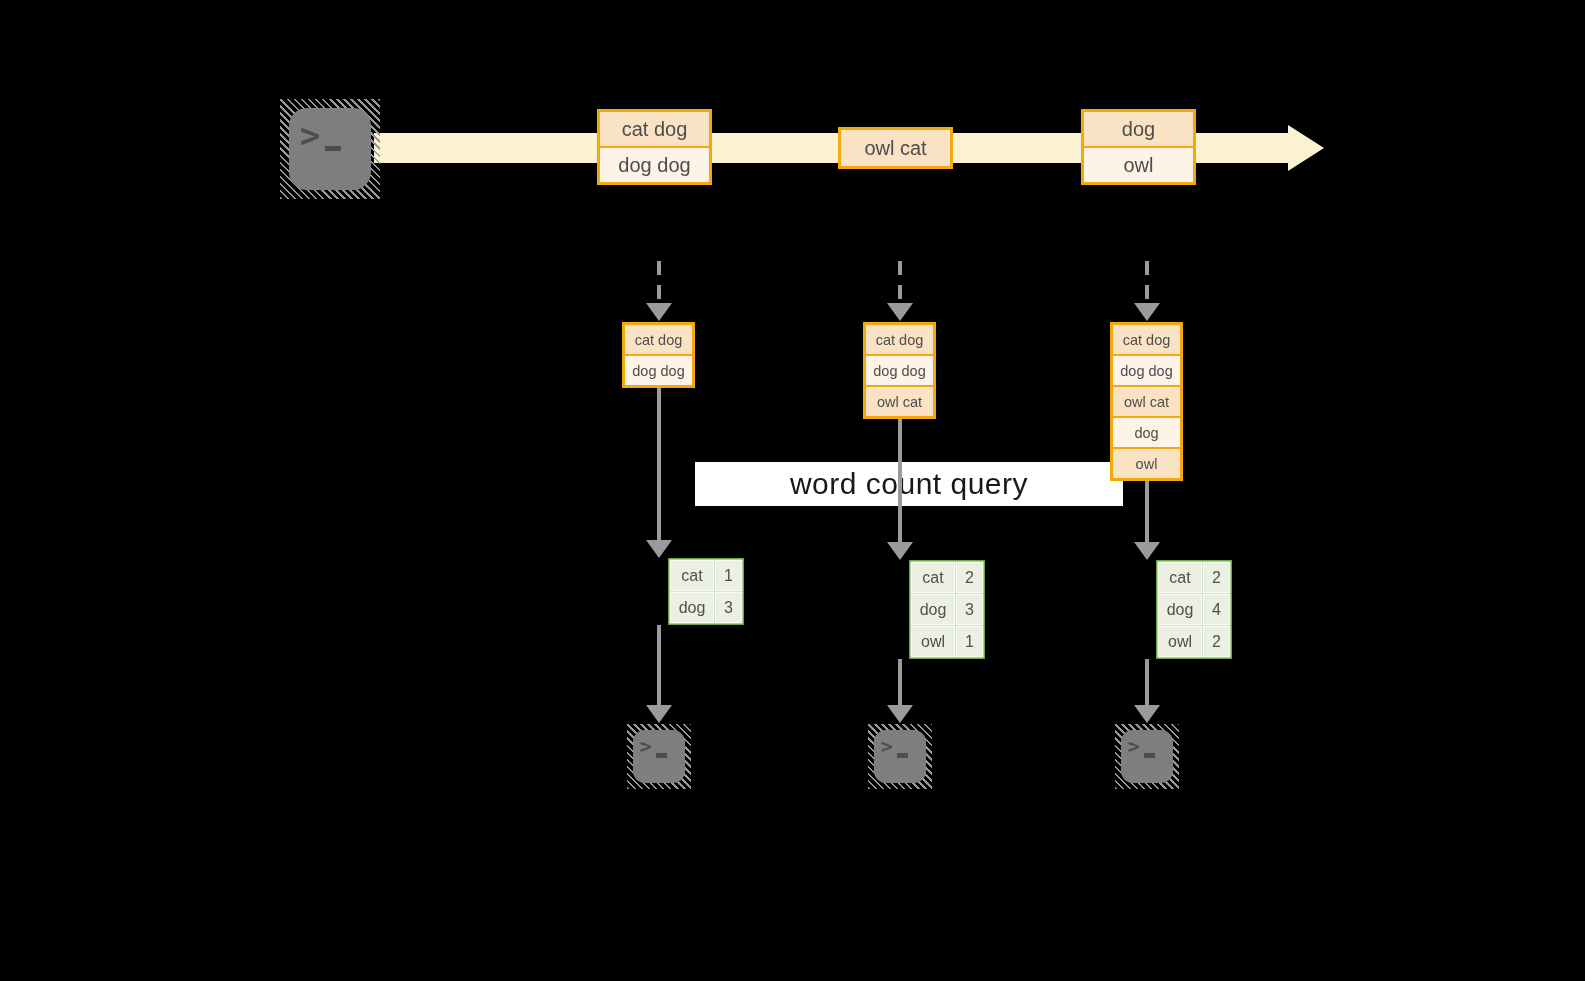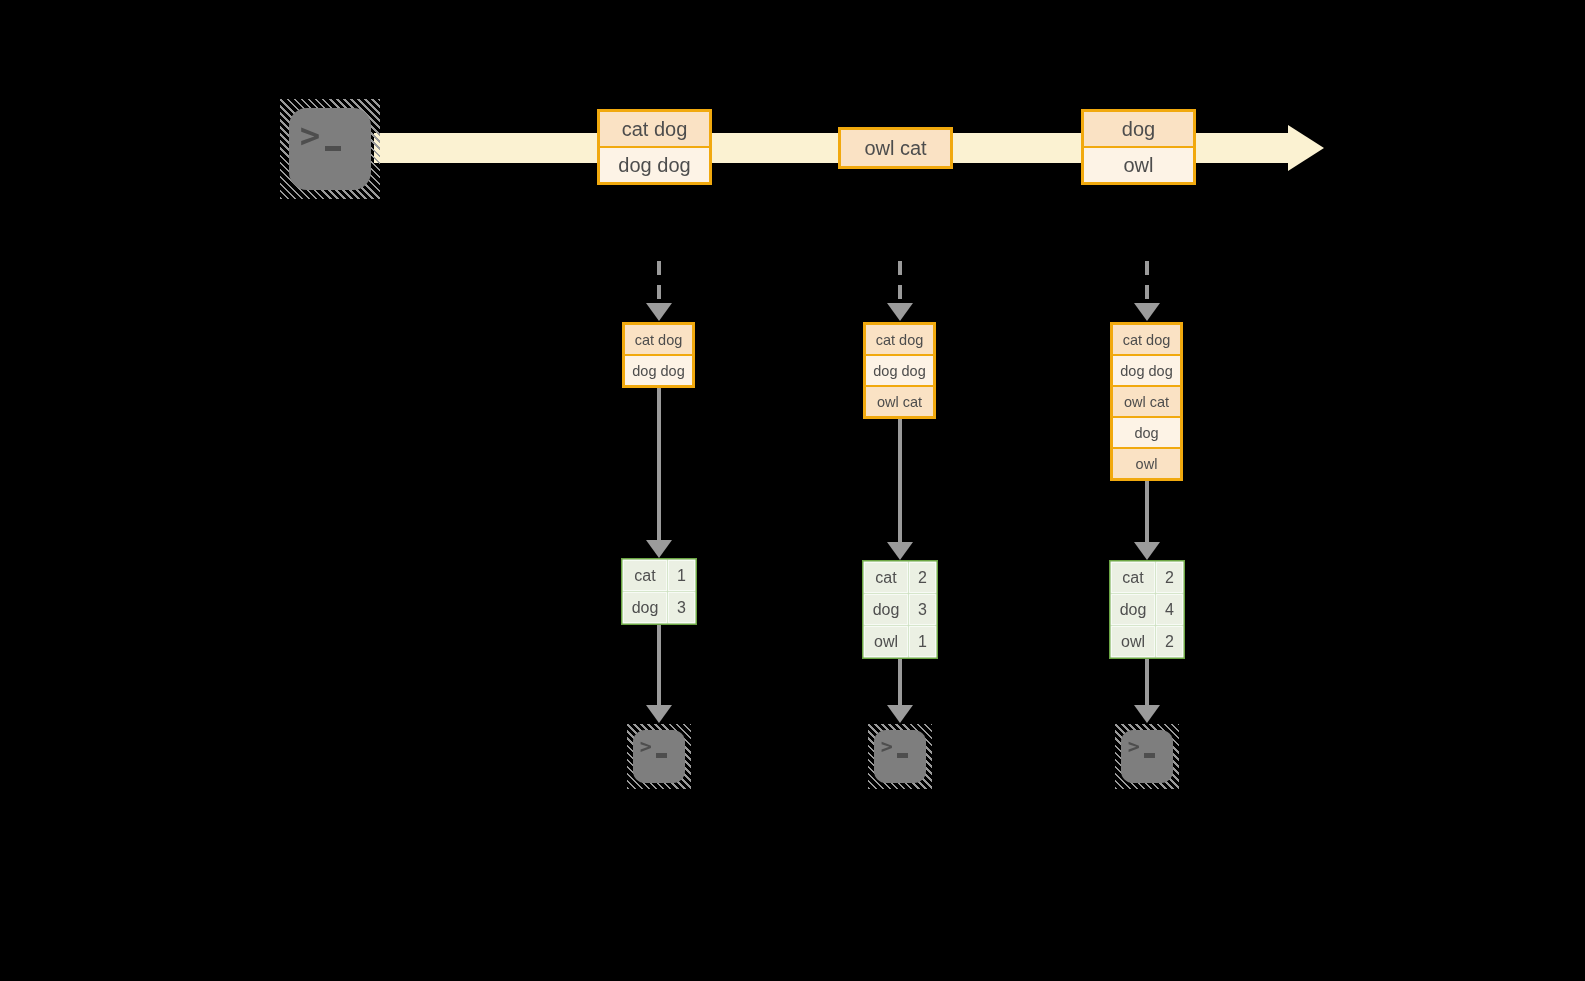"word count query" div.query-band { html: none -> <div> <span>word count query</span> </div> }
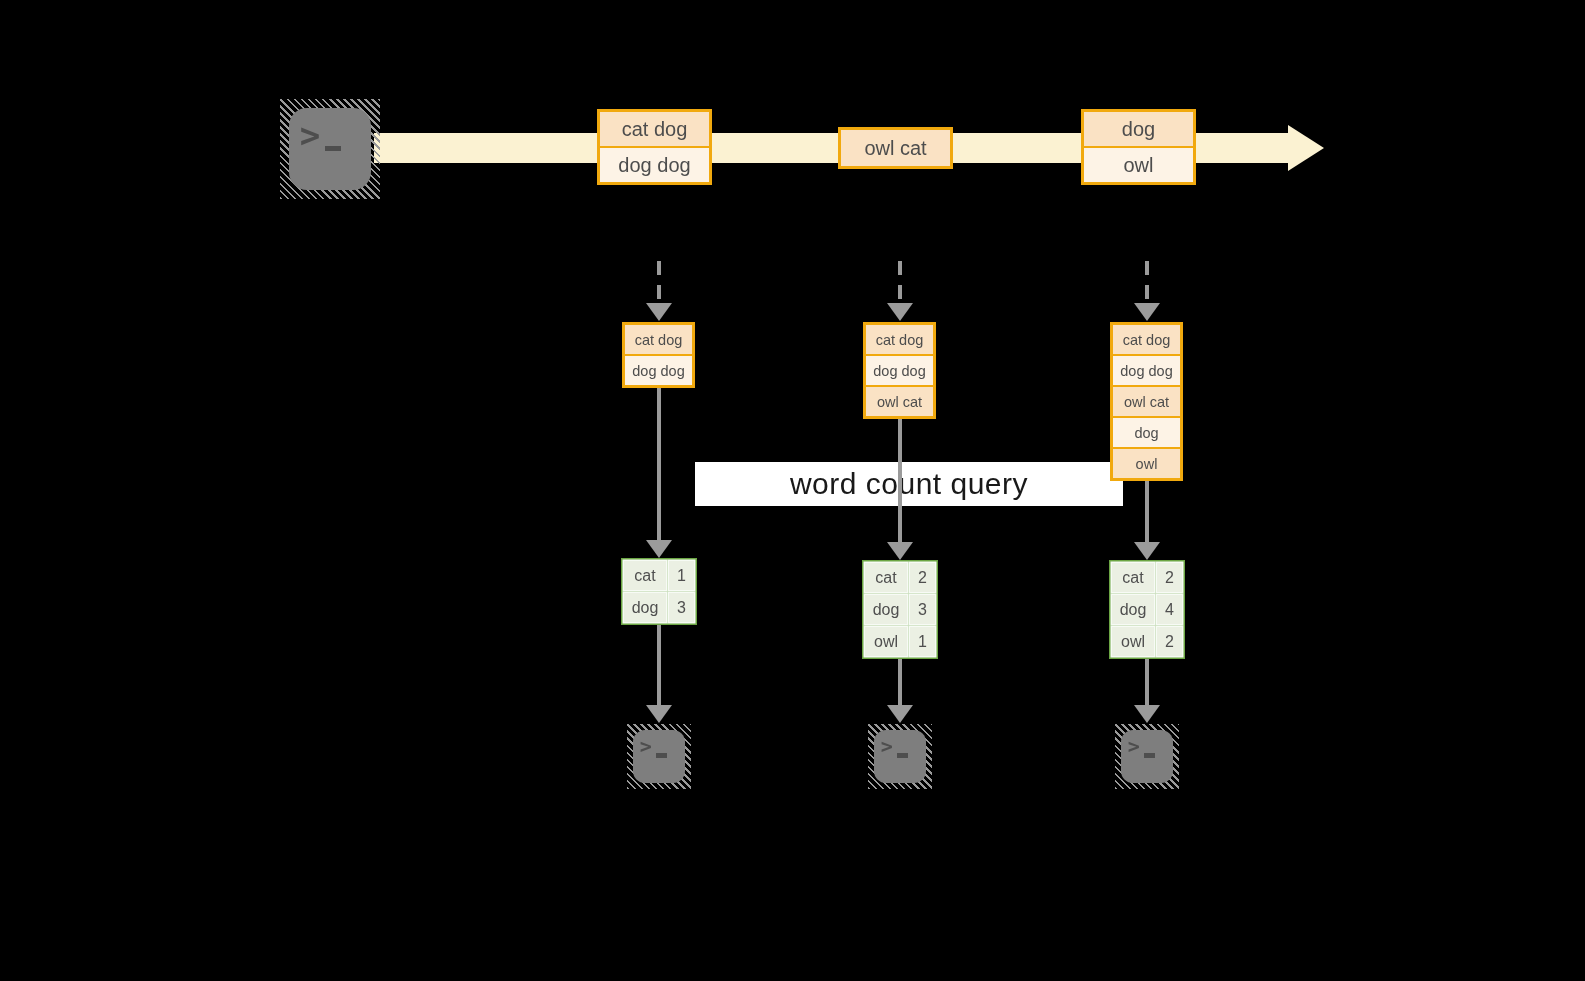"cat" .gtable { margin-left: none -> 47px }
